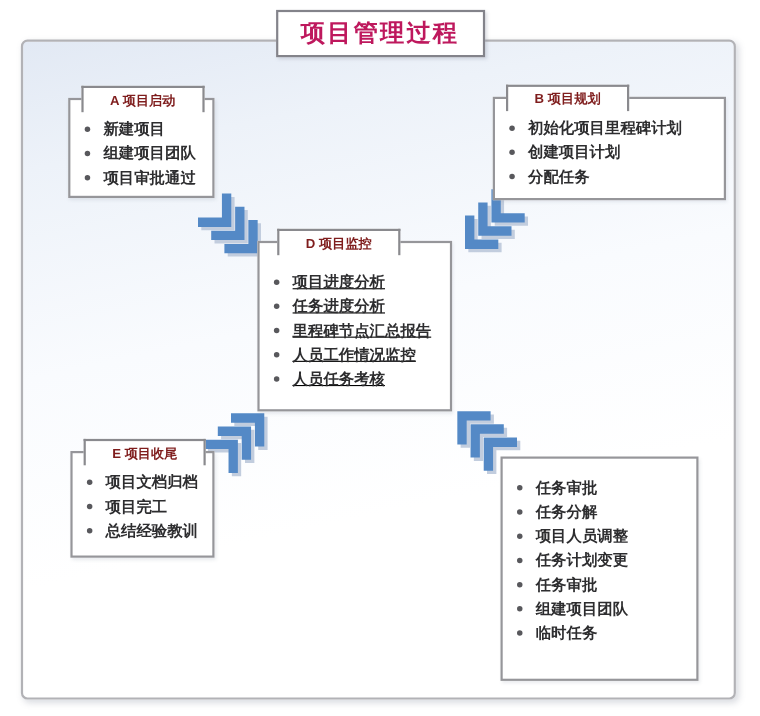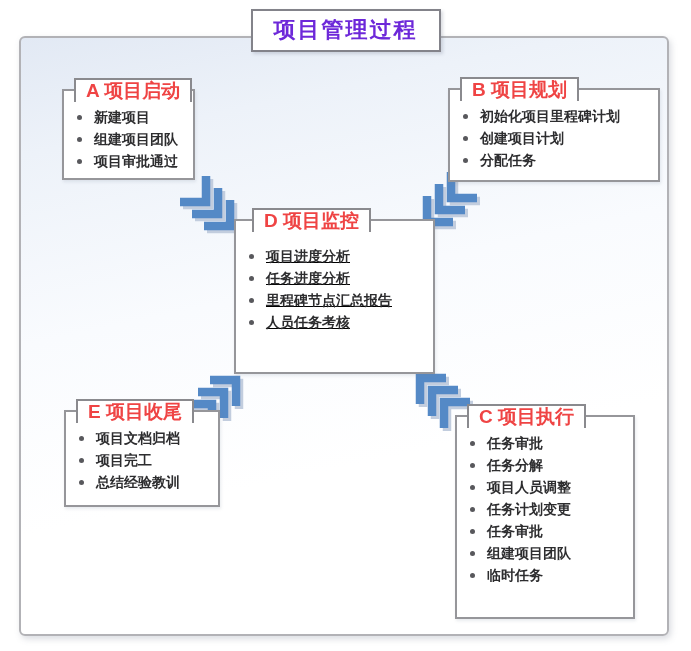"项目管理过程" .title-box { color: #6d28d9 -> #be185d }
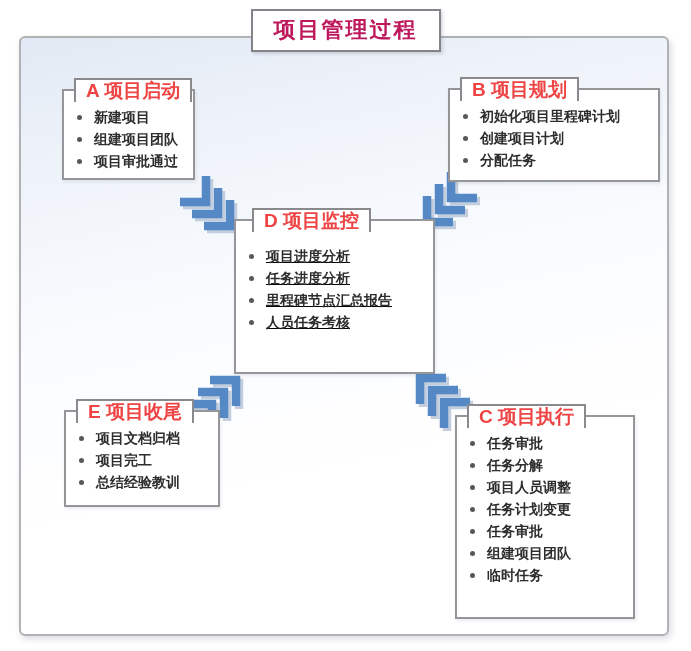"A 项目启动" .tab { color: #ef4444 -> #7f1d1d; font-size: 19px -> 12px; padding: 2px 10px 0 -> 2px 24px 0 }
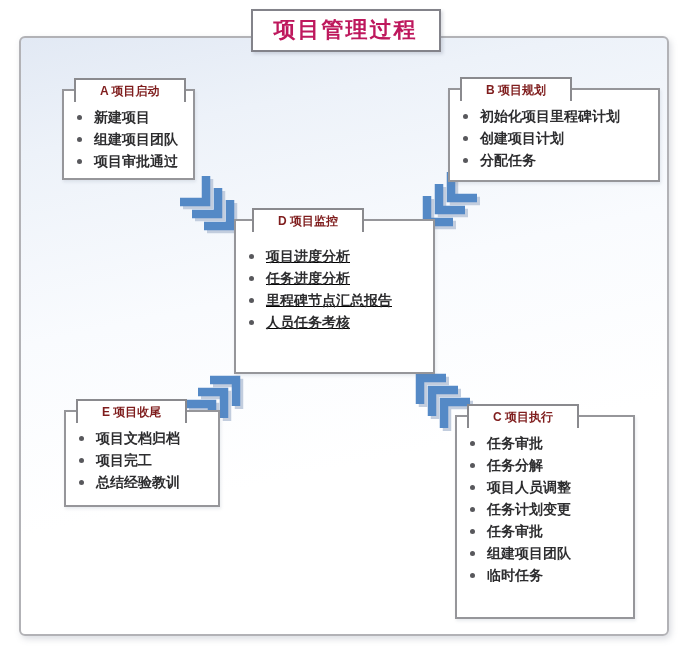"D 项目监控" section.pbox { width: 201px -> 177px }
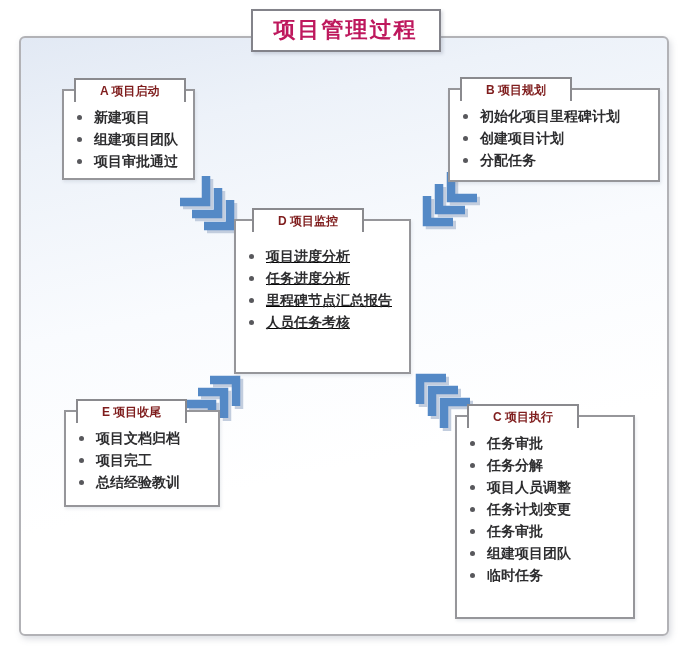"人员工作情况监控" li { html: none -> <li>人员工作情况监控</li> }
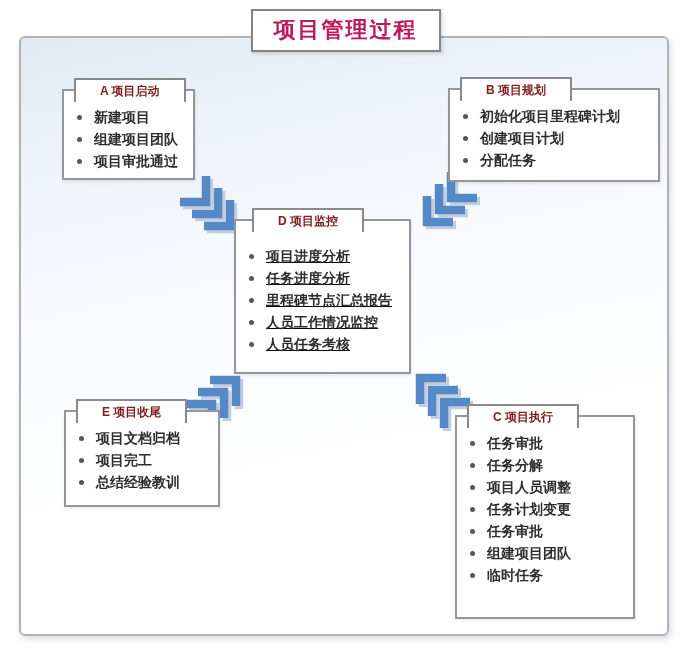"E 项目收尾" section.pbox { width: 156px -> 131px }
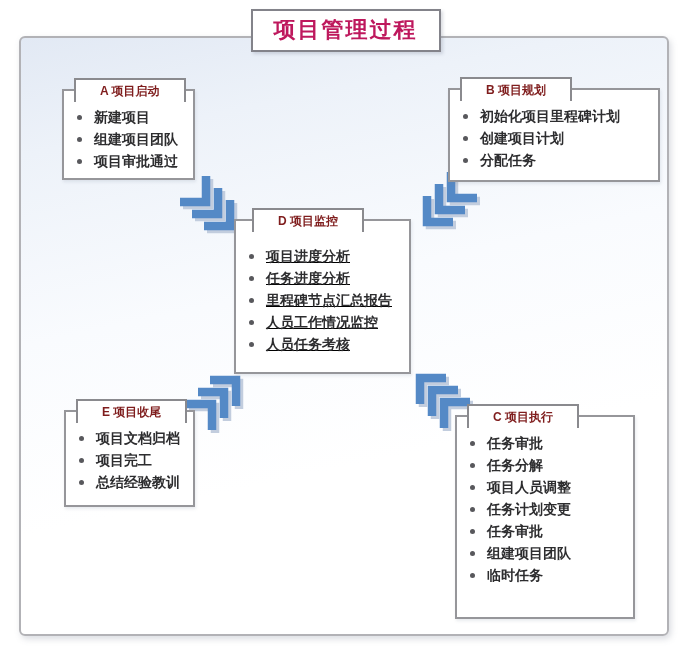"C 项目执行" div.tab { html: <div> <span>C 项目执行</span> </div> -> none }
